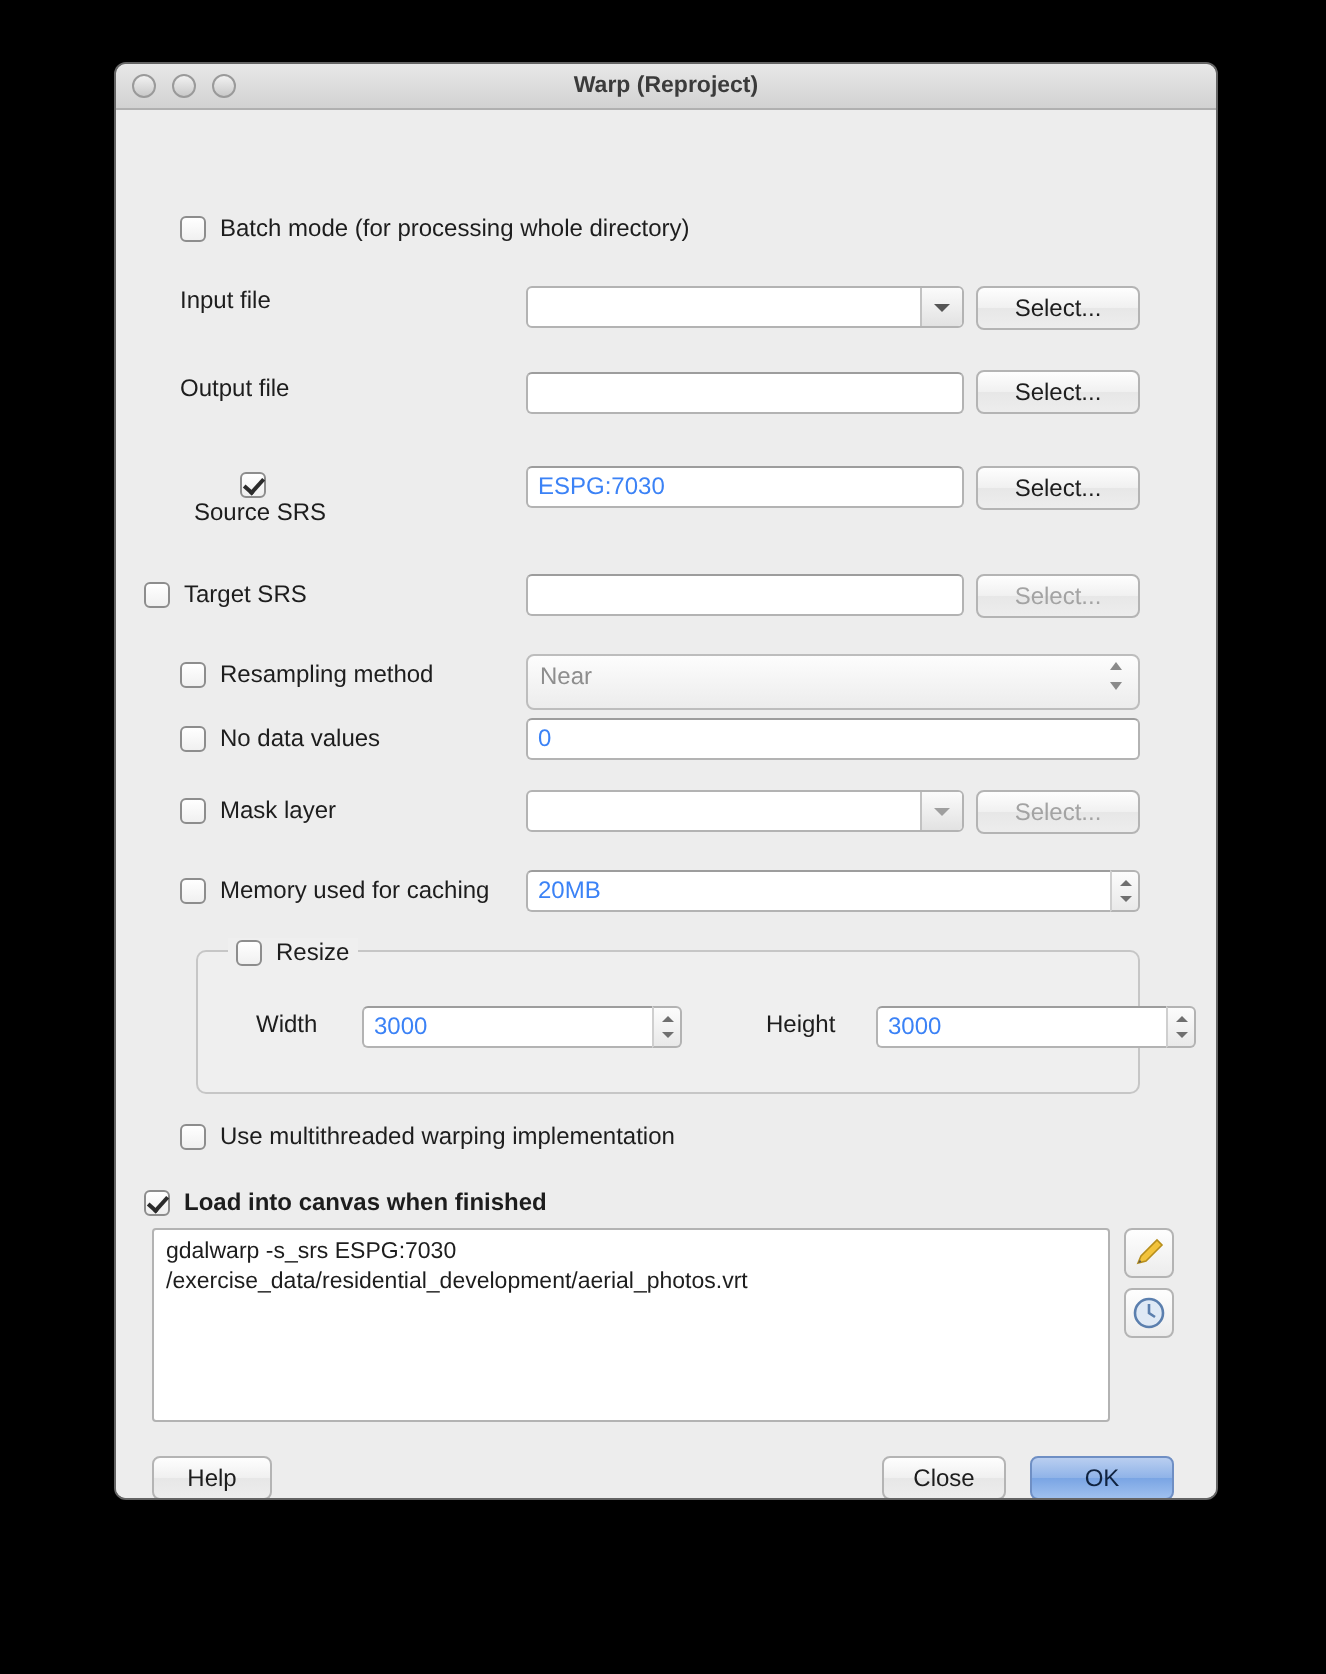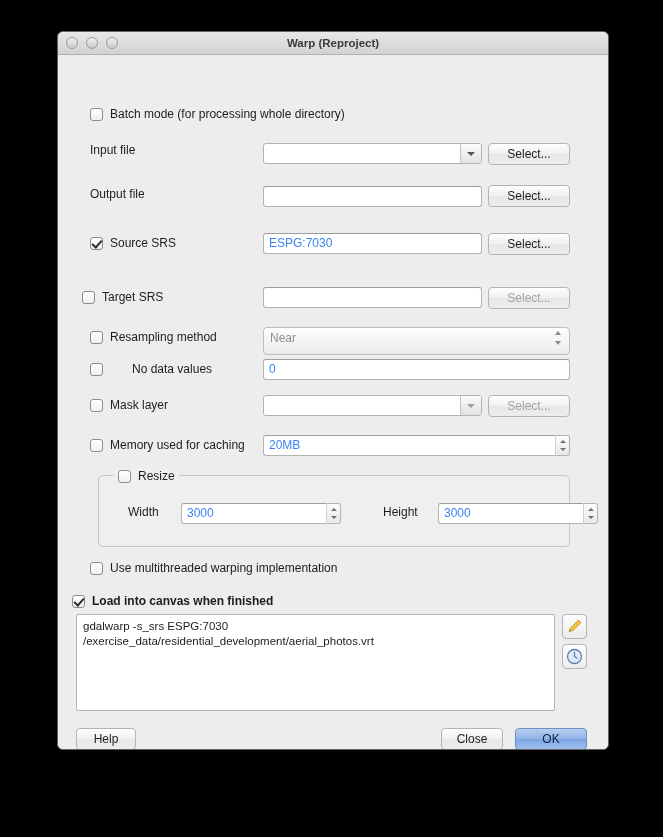"Source SRS" div.row { flex-direction: none -> column }
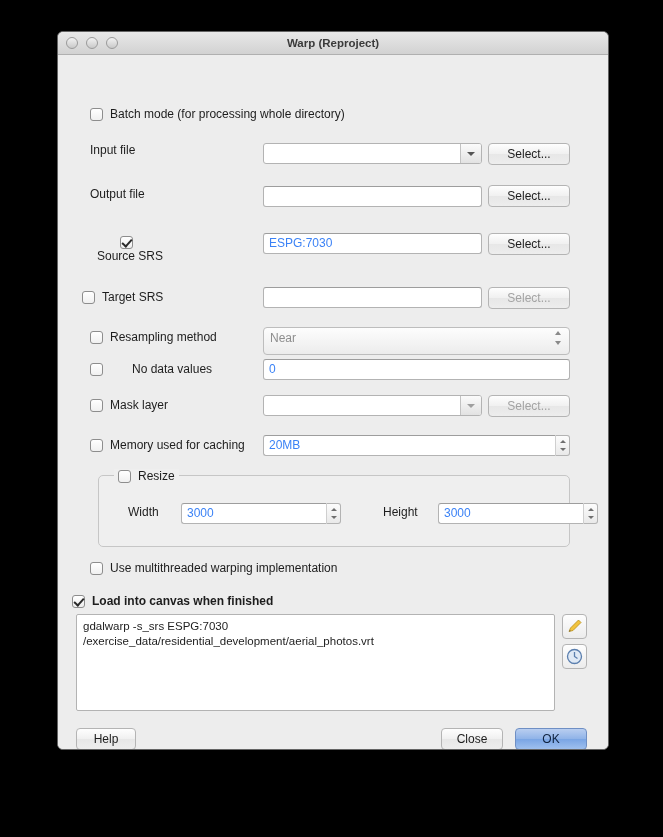"Target SRS" div.row { left: 24px -> 14px }
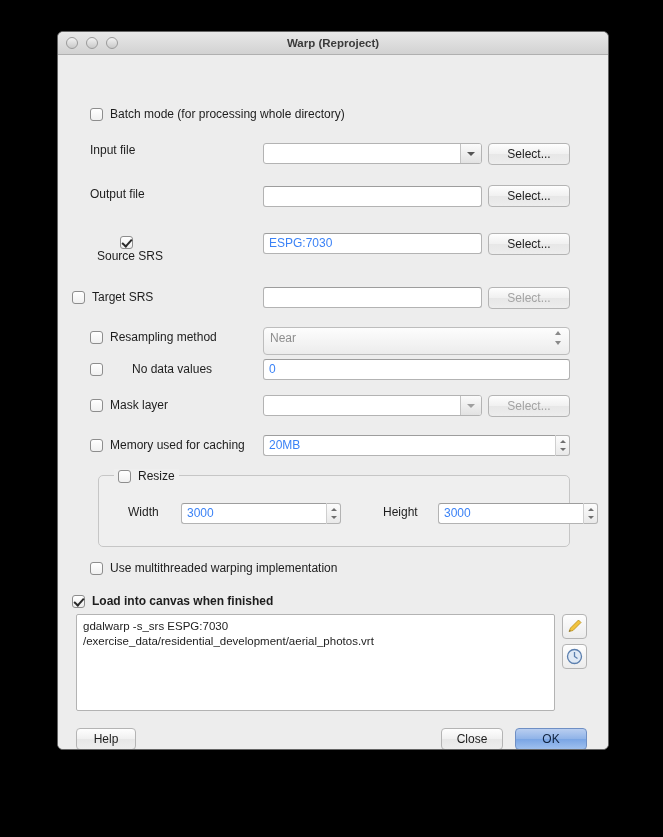"No data values" div.row { gap: 22px -> none }
